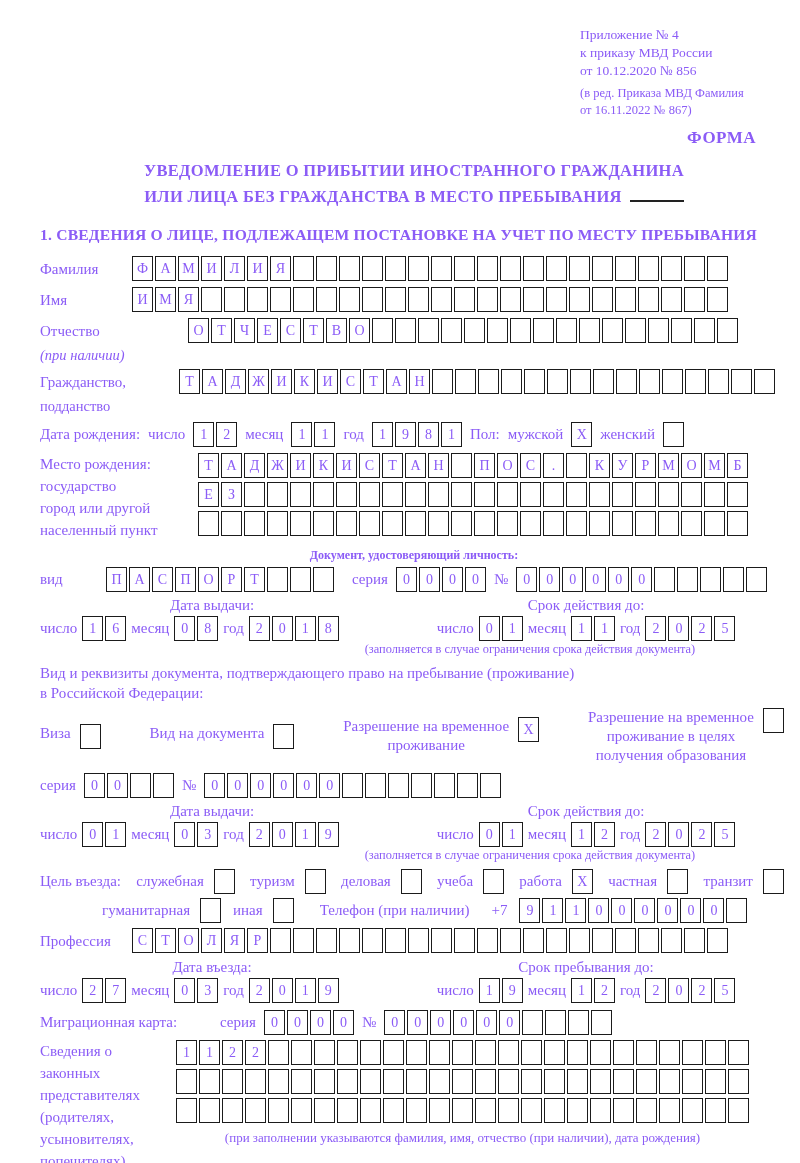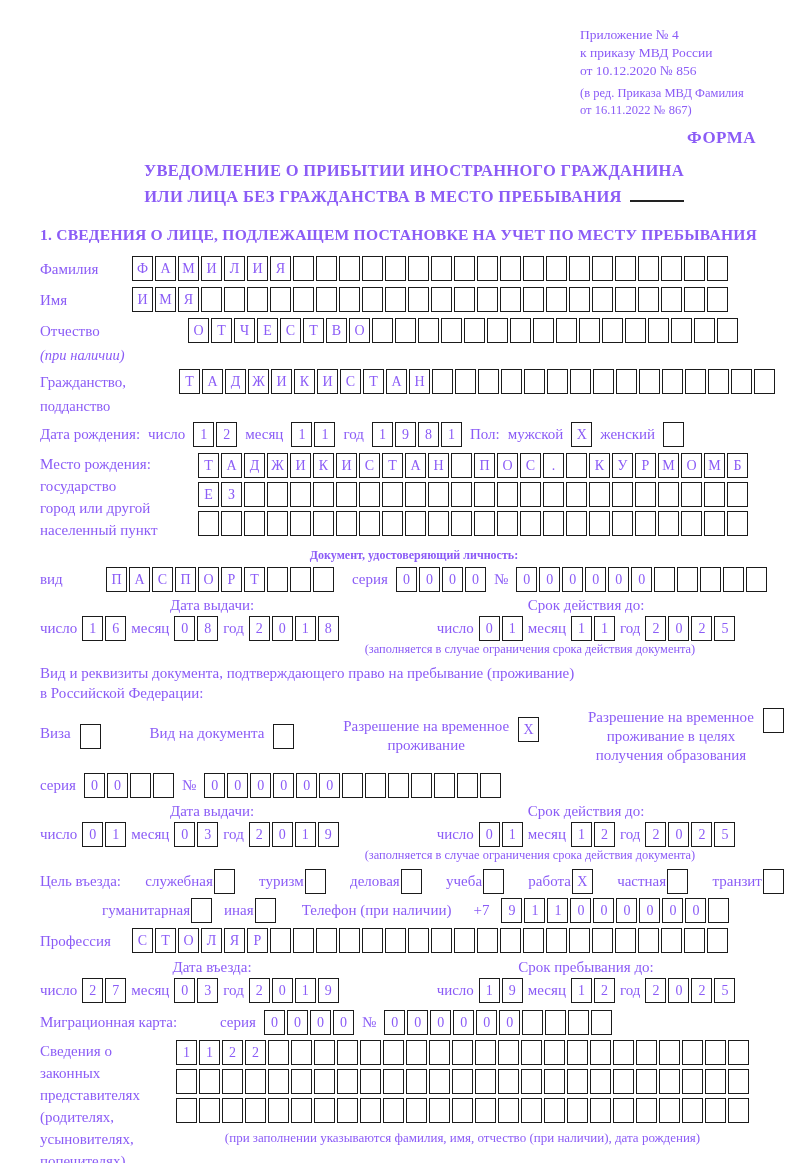"служебная" .pp { gap: 1px -> 10px }
